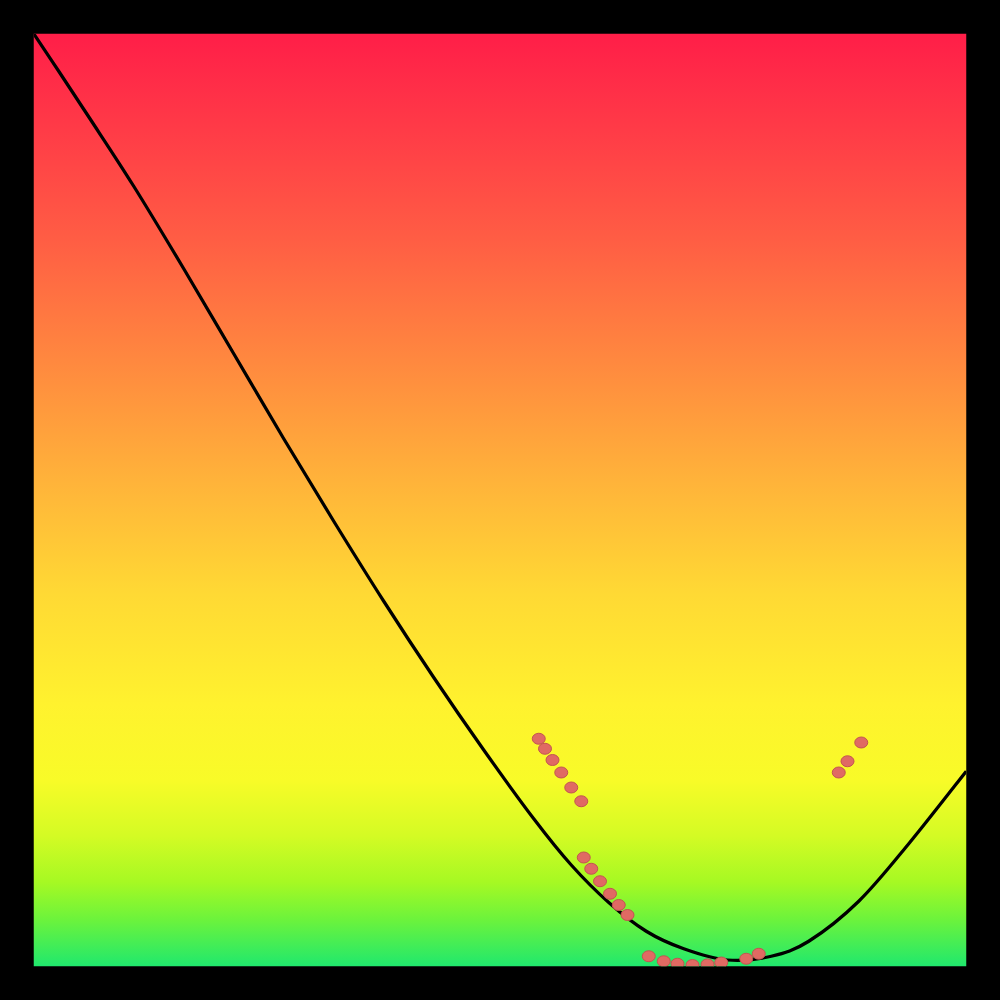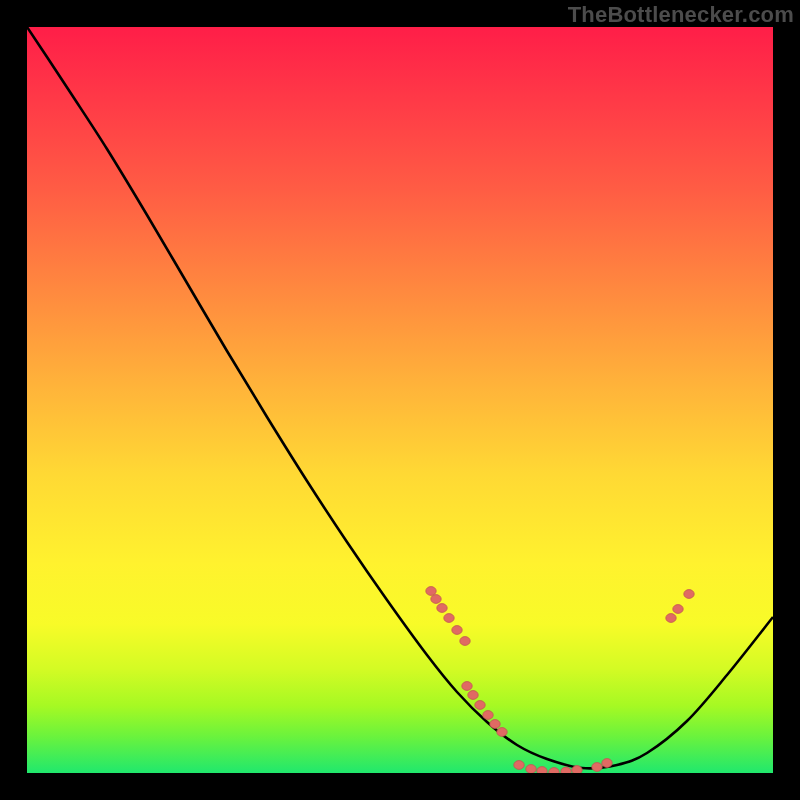"TheBottlenecker.com" div.watermark { html: <div>TheBottlenecker.com</div> -> none }
